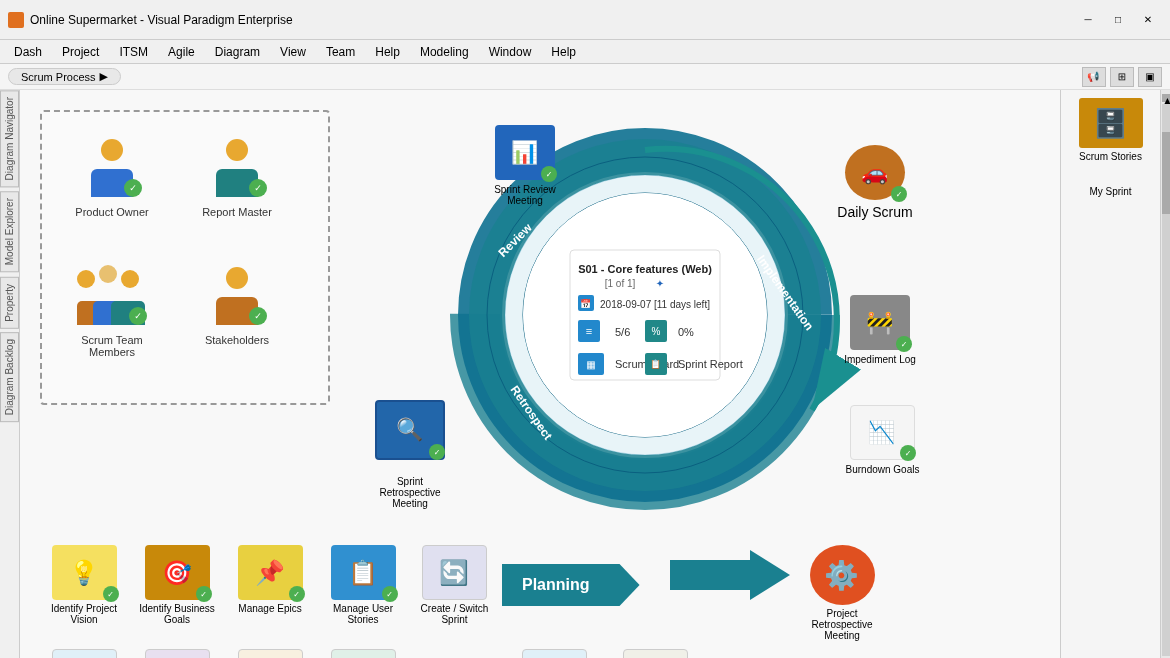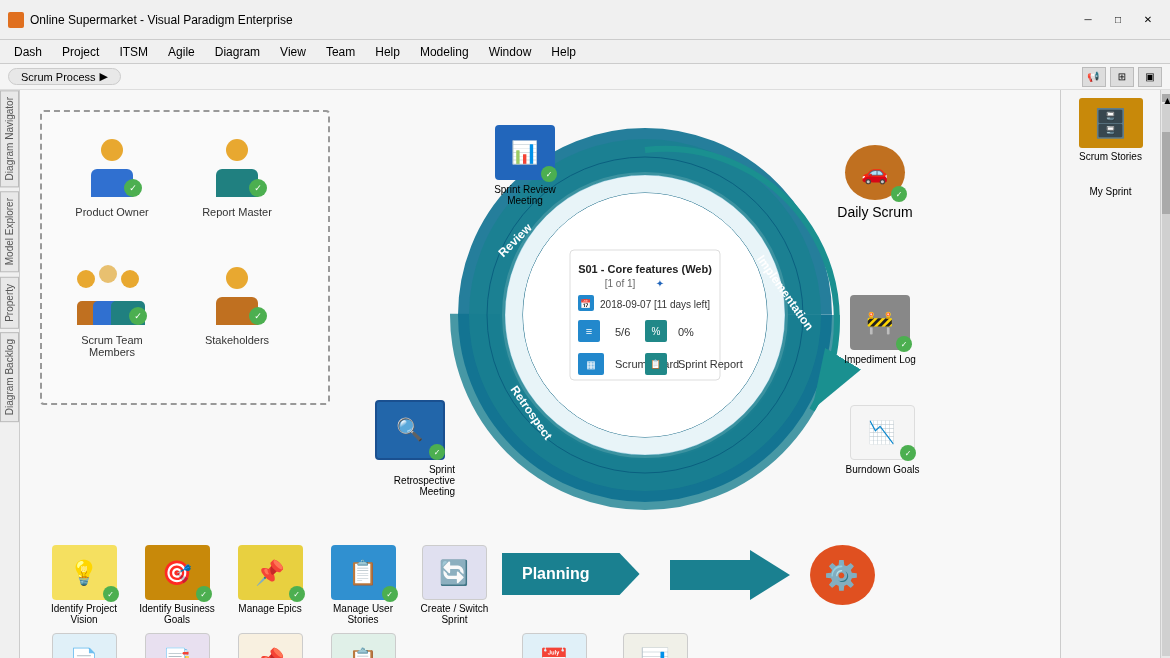"Sprint Retrospective Meeting" span { margin-top: 4px -> 16px; text-align: right -> center }
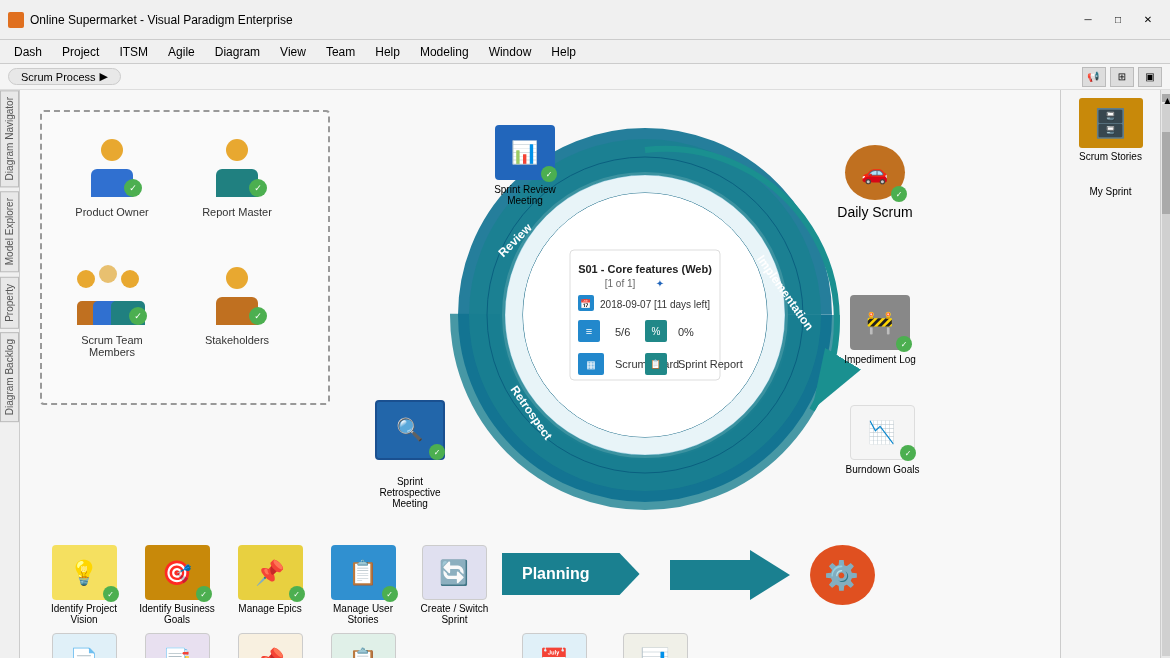"Planning" div { margin-top: 8px -> 19px }
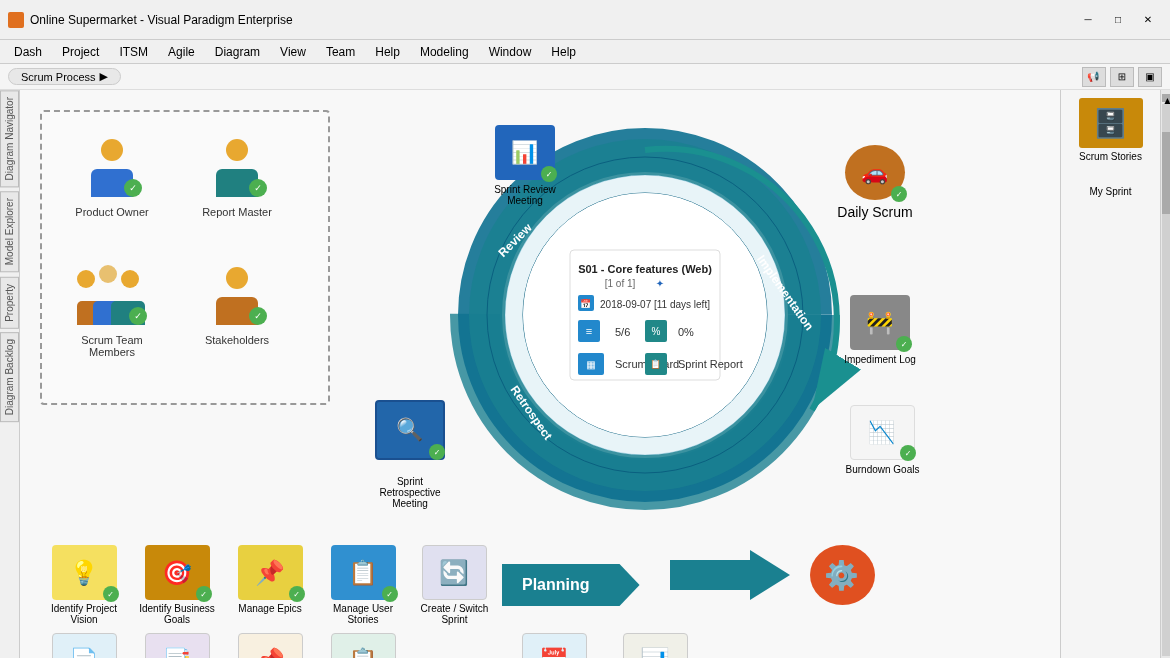"Project Retrospective Meeting" span { html: none -> <span>Project Retrospective Meeting</span> }
